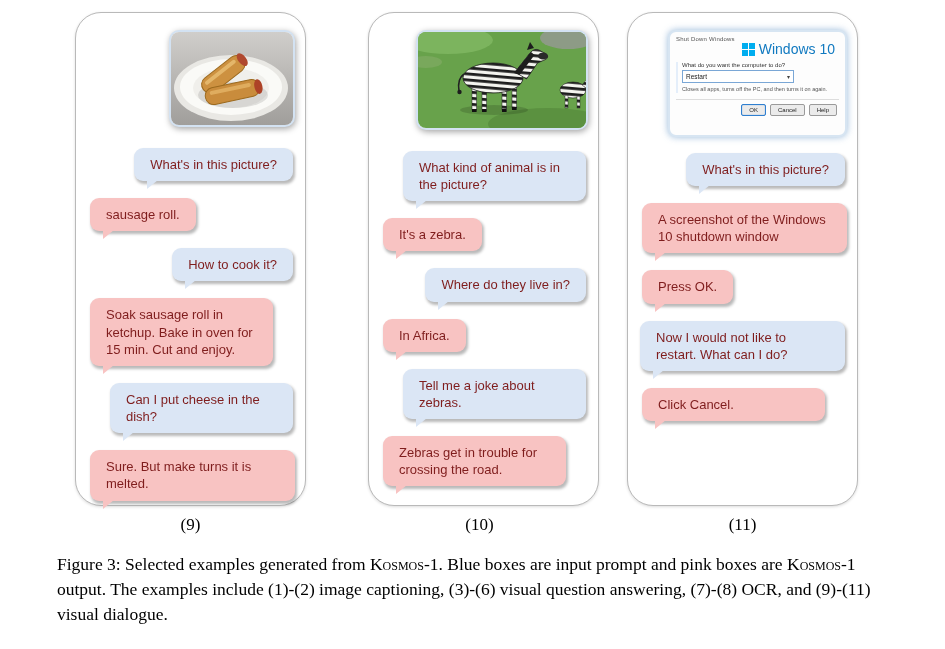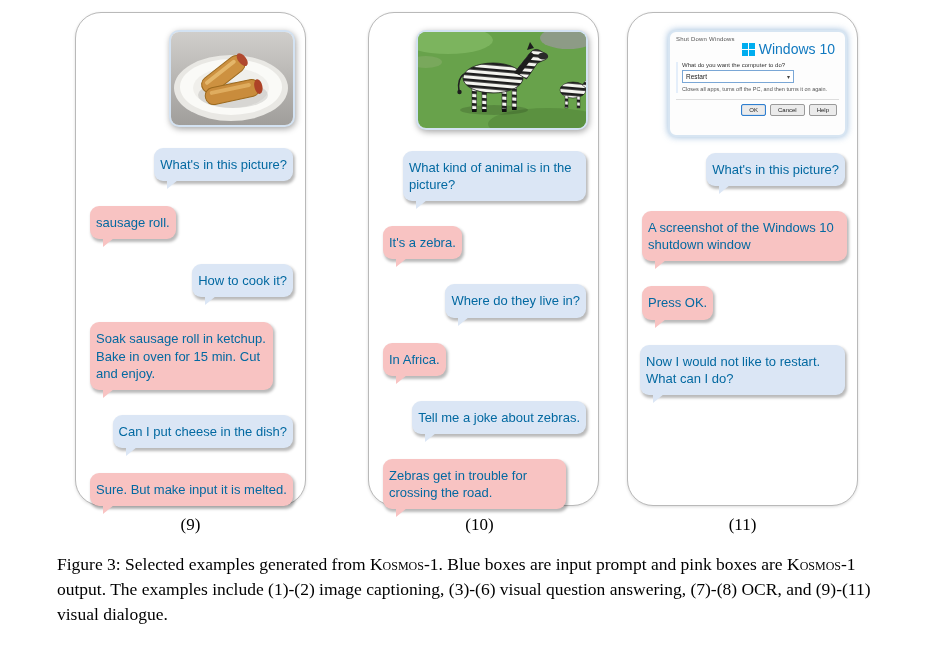"What's in this picture?" .msg { color: #0369a1 -> #7f1d1d; margin-bottom: 25px -> 17px; padding: 8px 6px -> 8px 16px }
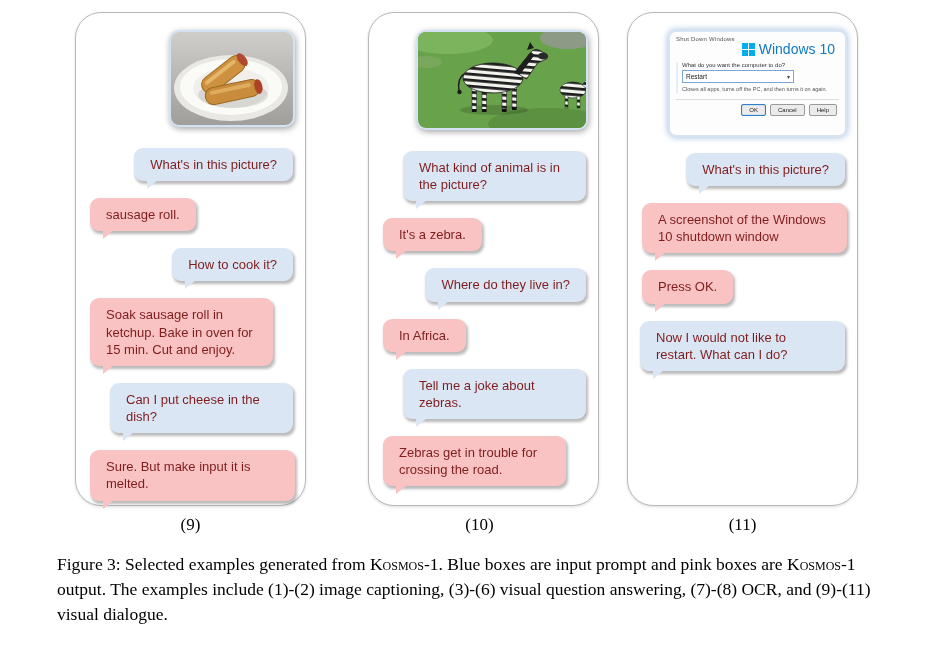"Click Cancel." div.msg { html: none -> <div>Click Cancel.</div> }
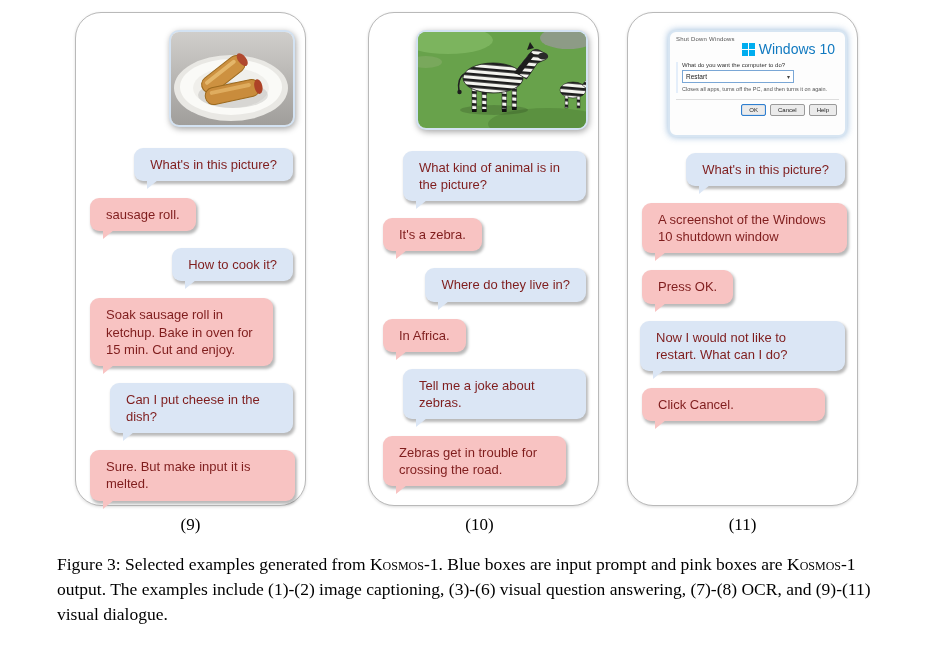"Sure. But make input it" div.msg { text: input -> turns }
